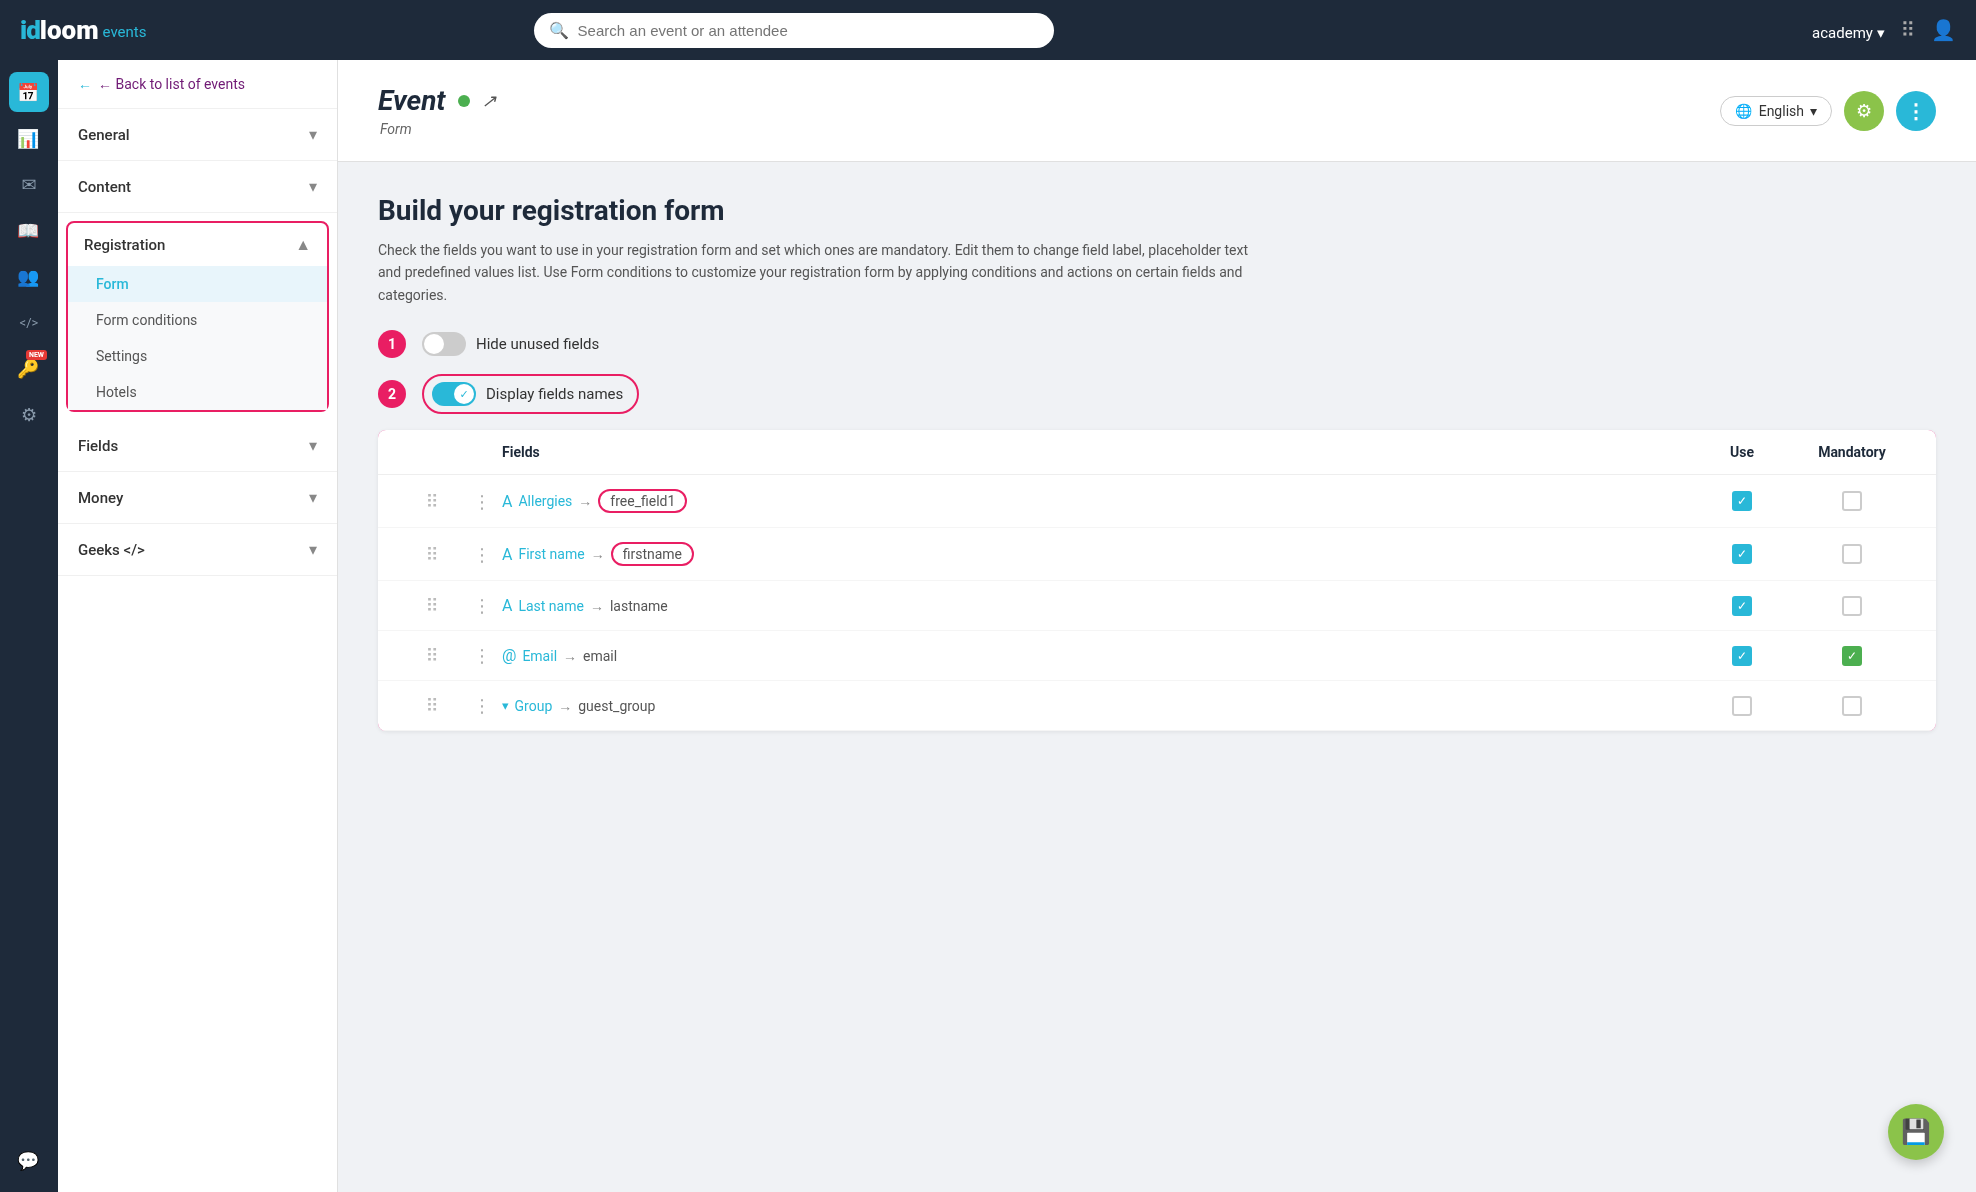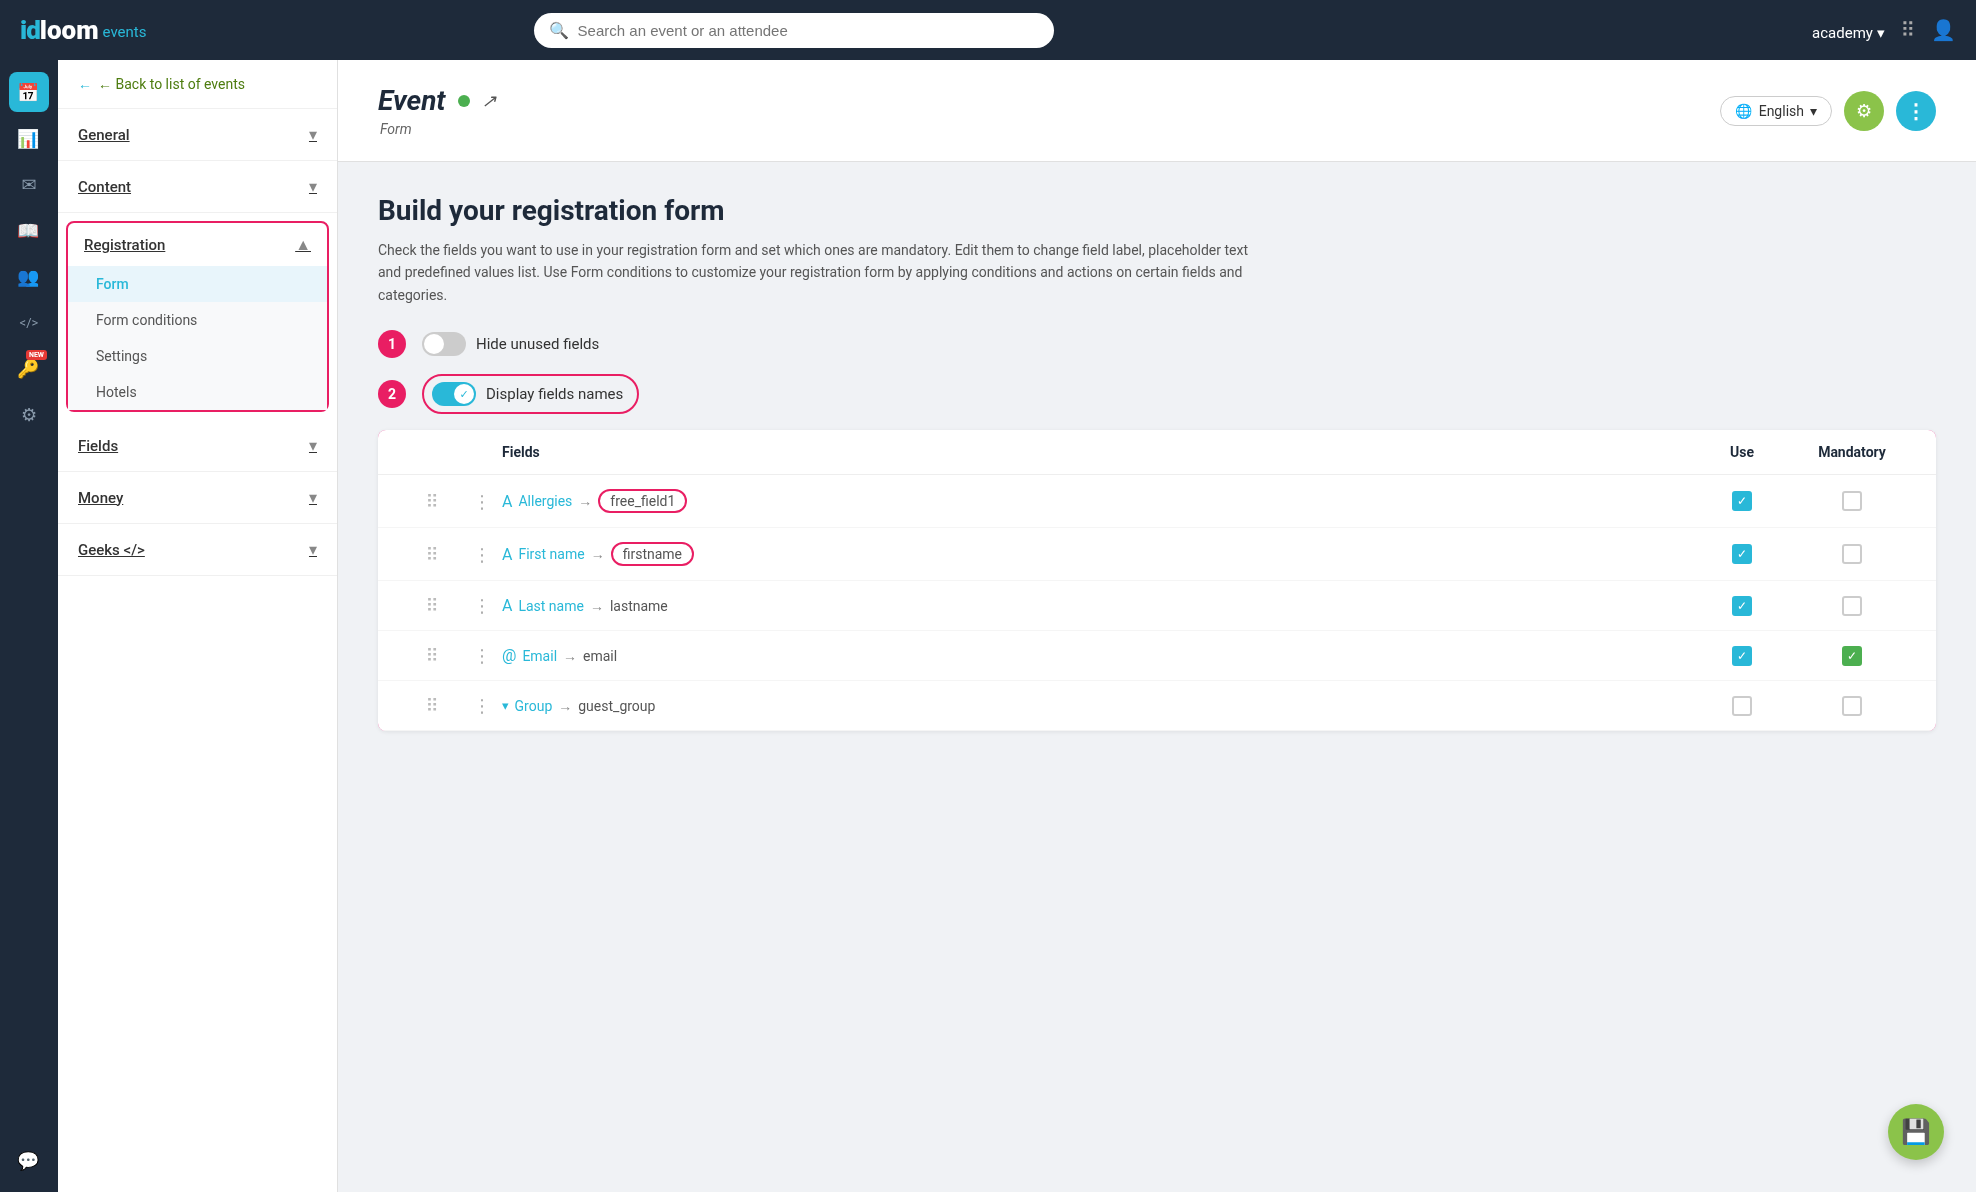"← Back to list of" span { color: #4d7c0f -> #701a75 }
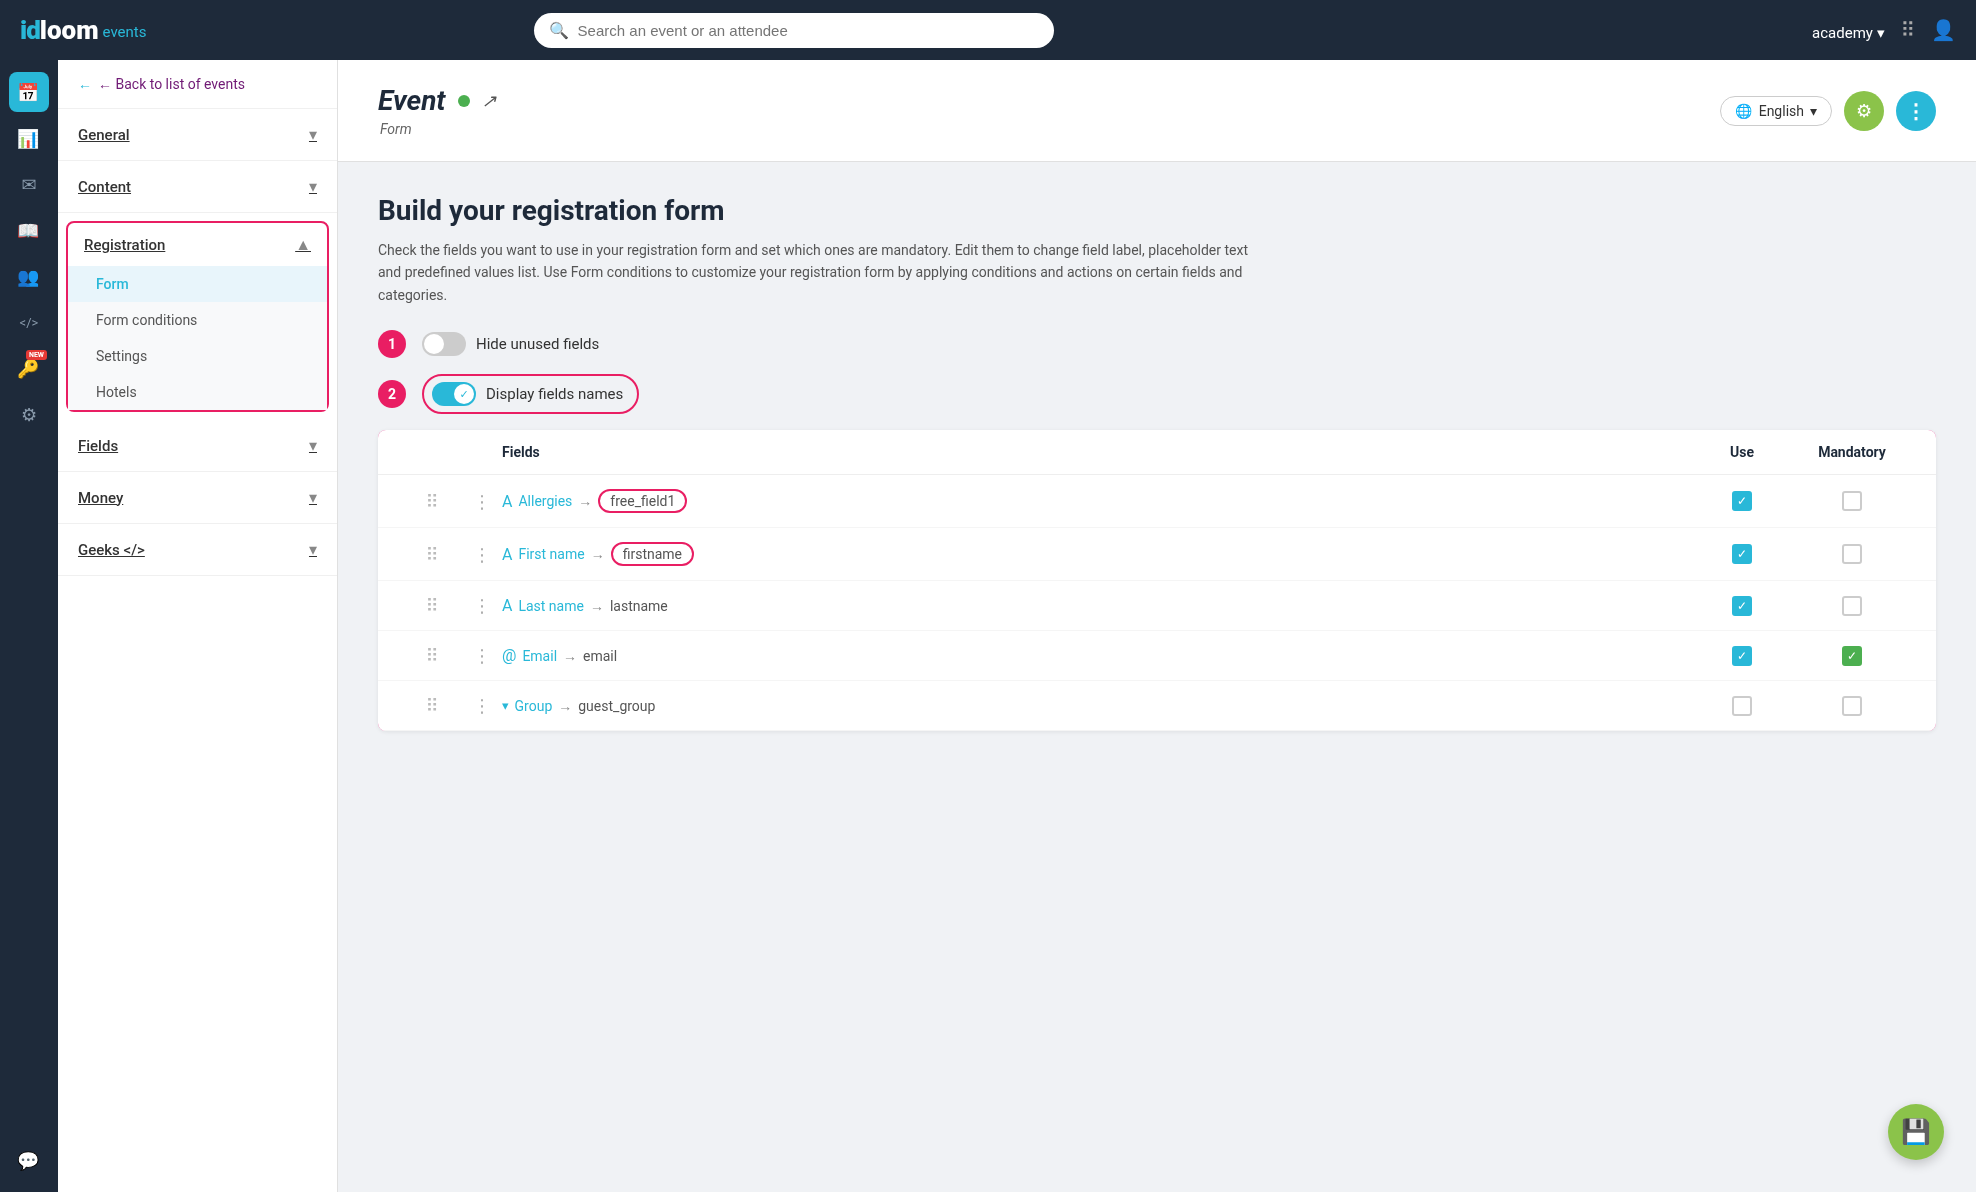"General" .sidebar-section-header { text-decoration: underline -> none }
